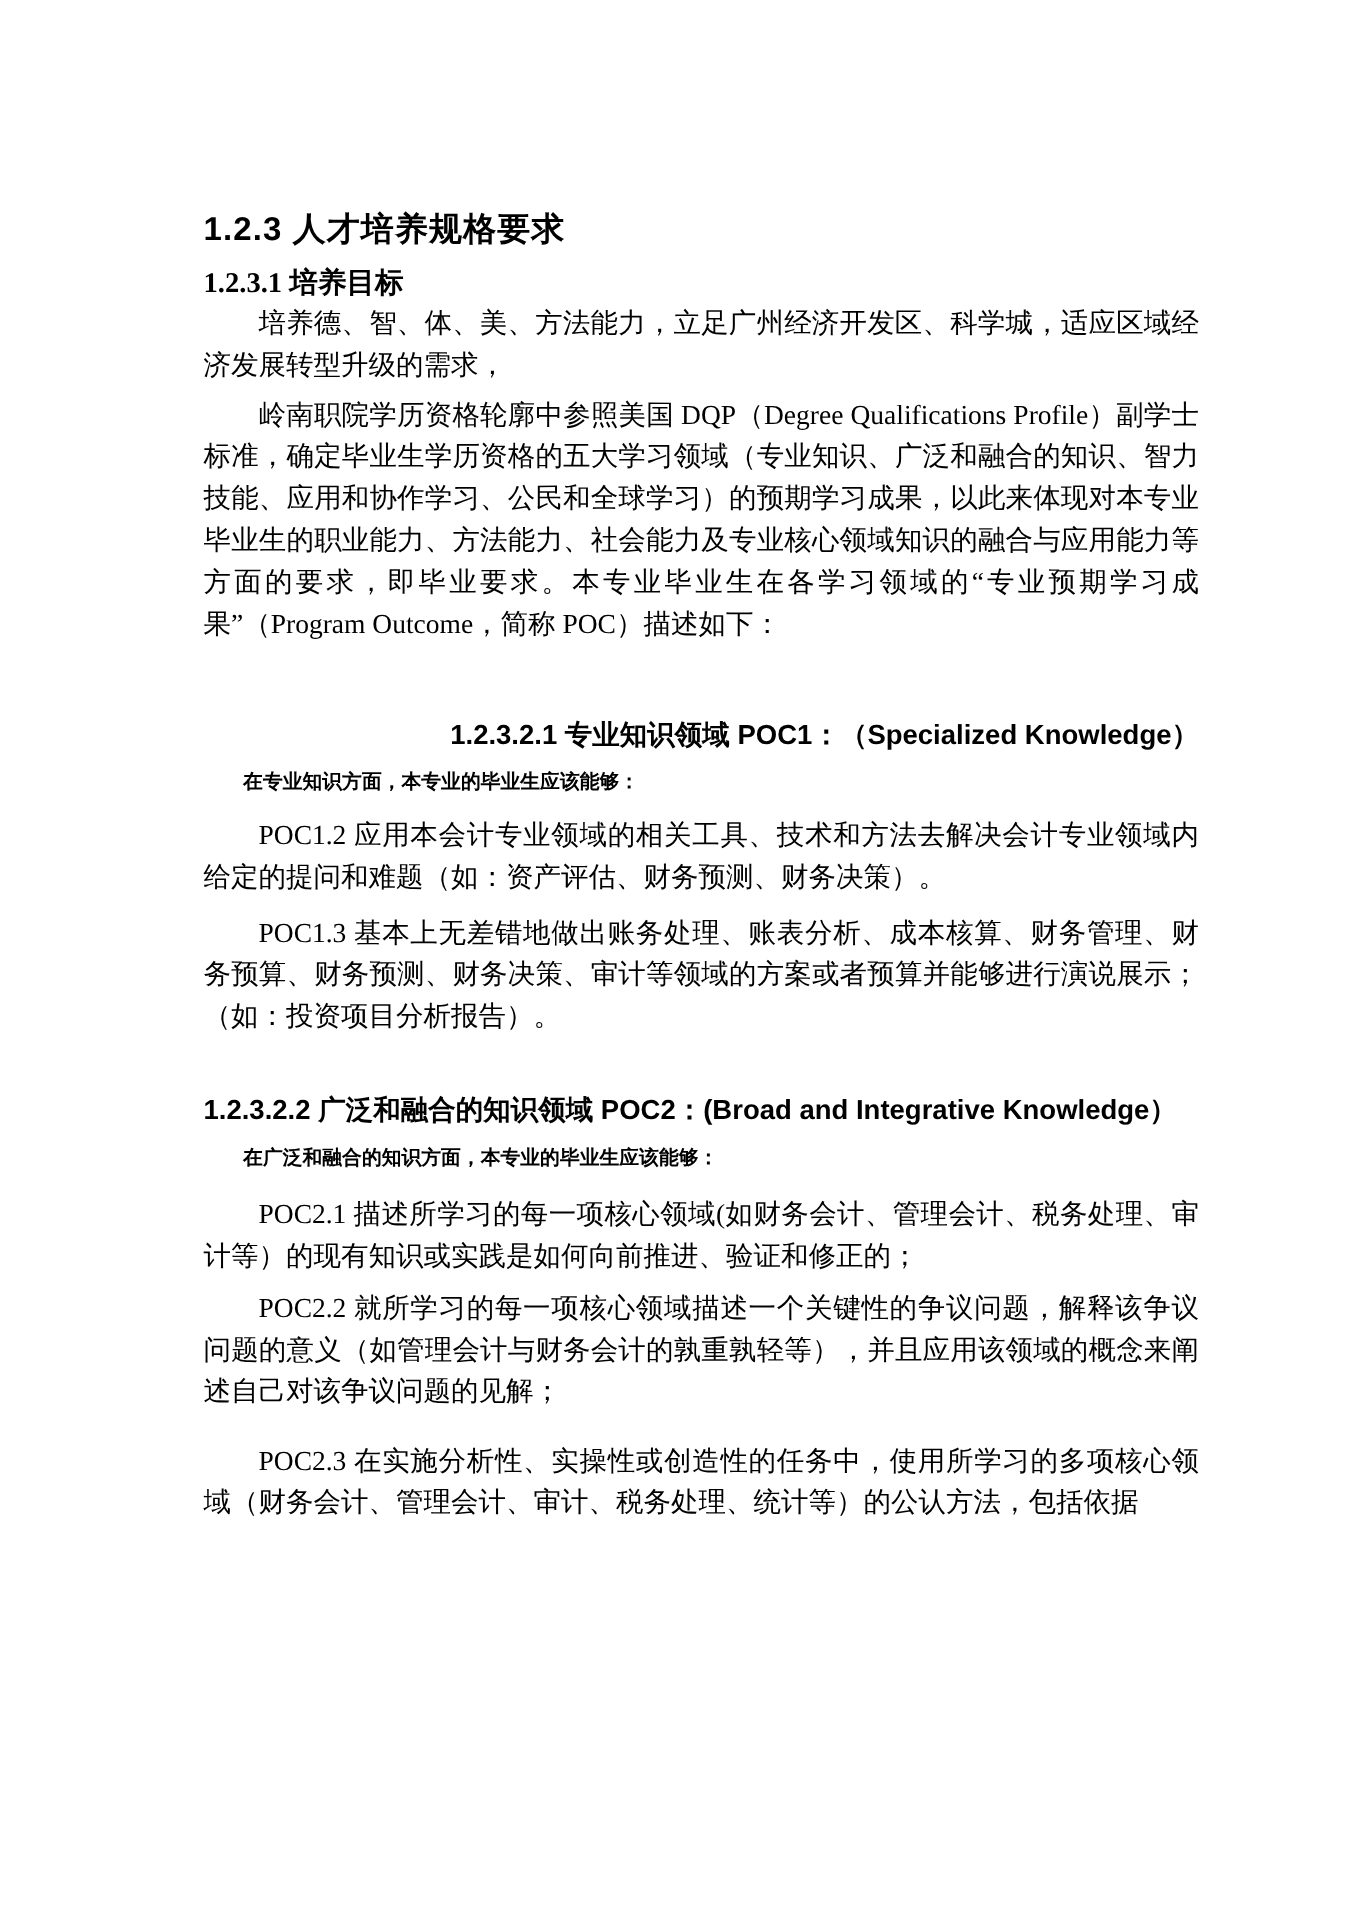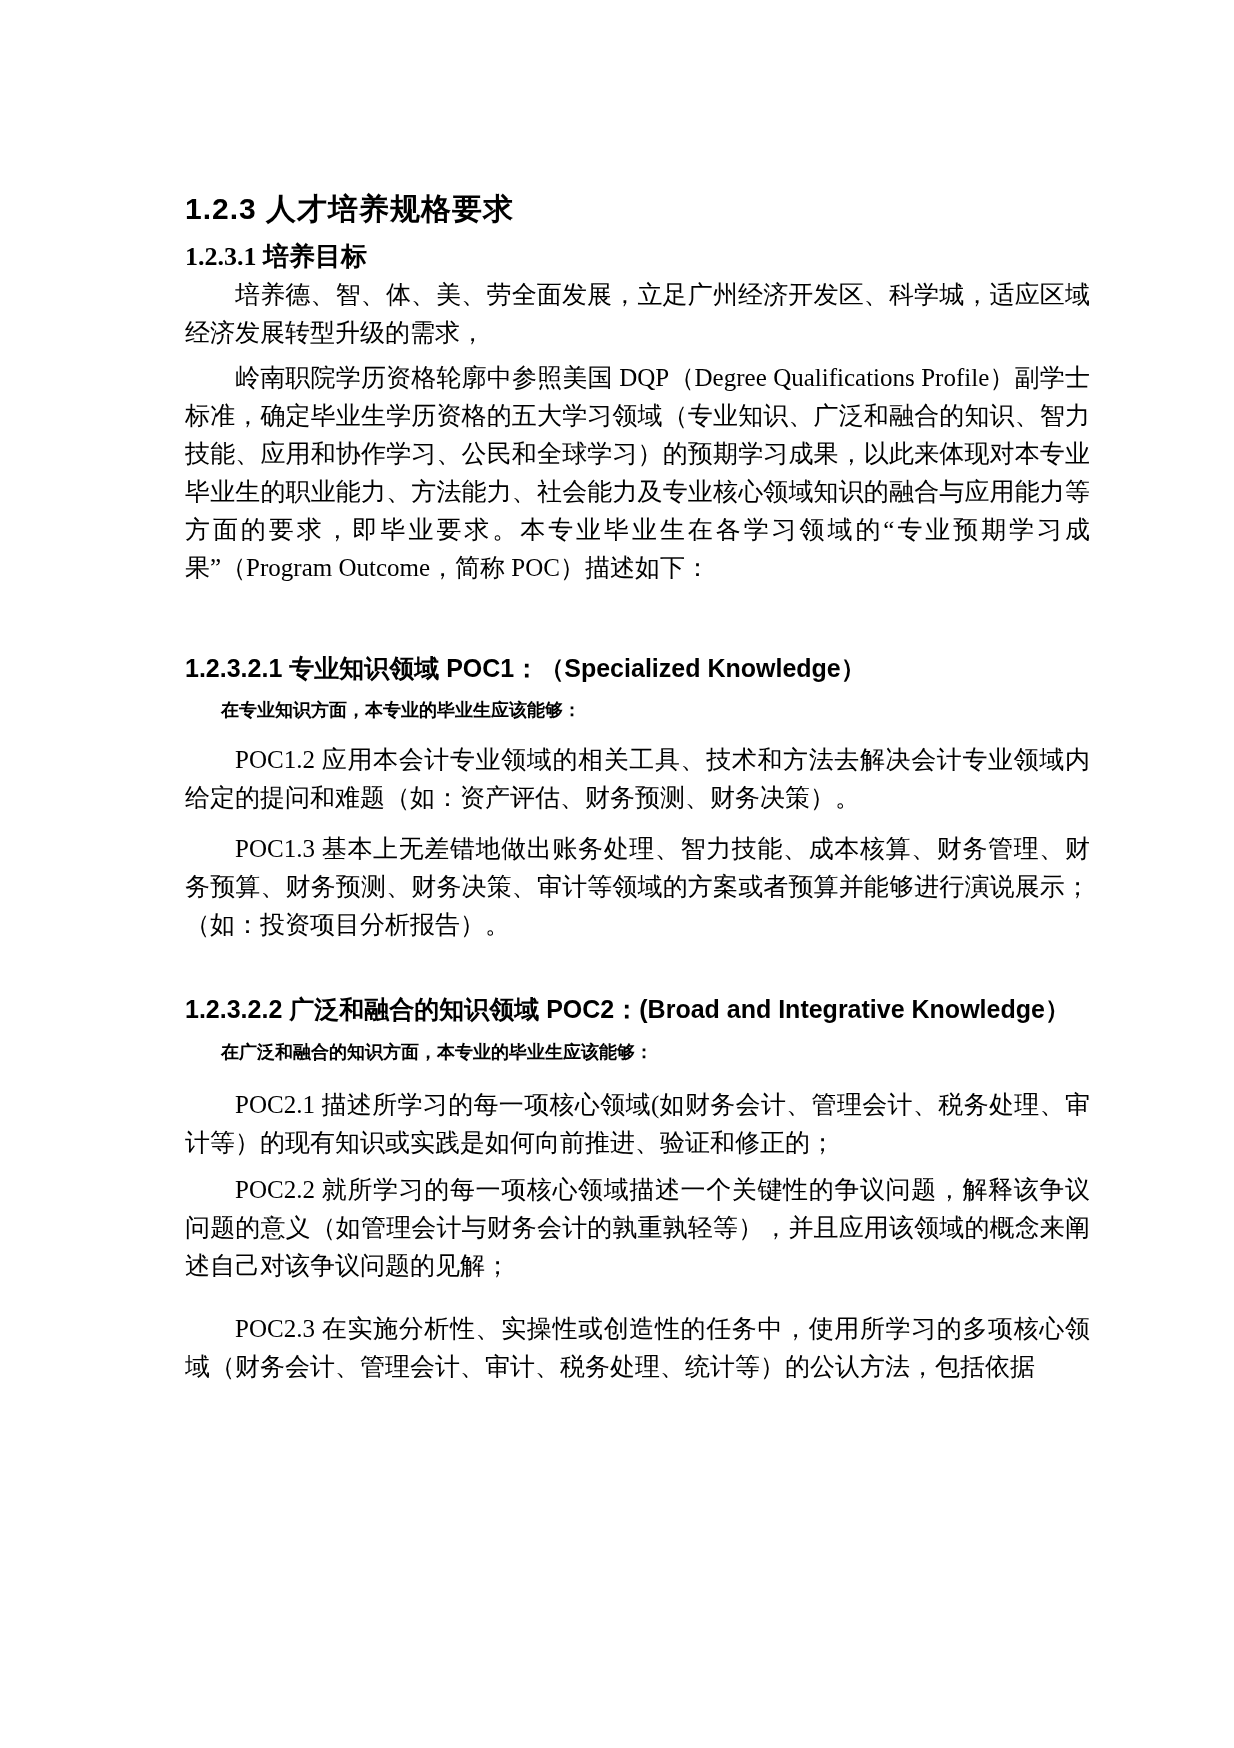"培养德、智、体、美、劳全面发展，立足广州经济开发区、科学城，适应区域经济发展转型" p.bodyp { text: 劳全面发展 -> 方法能力 }
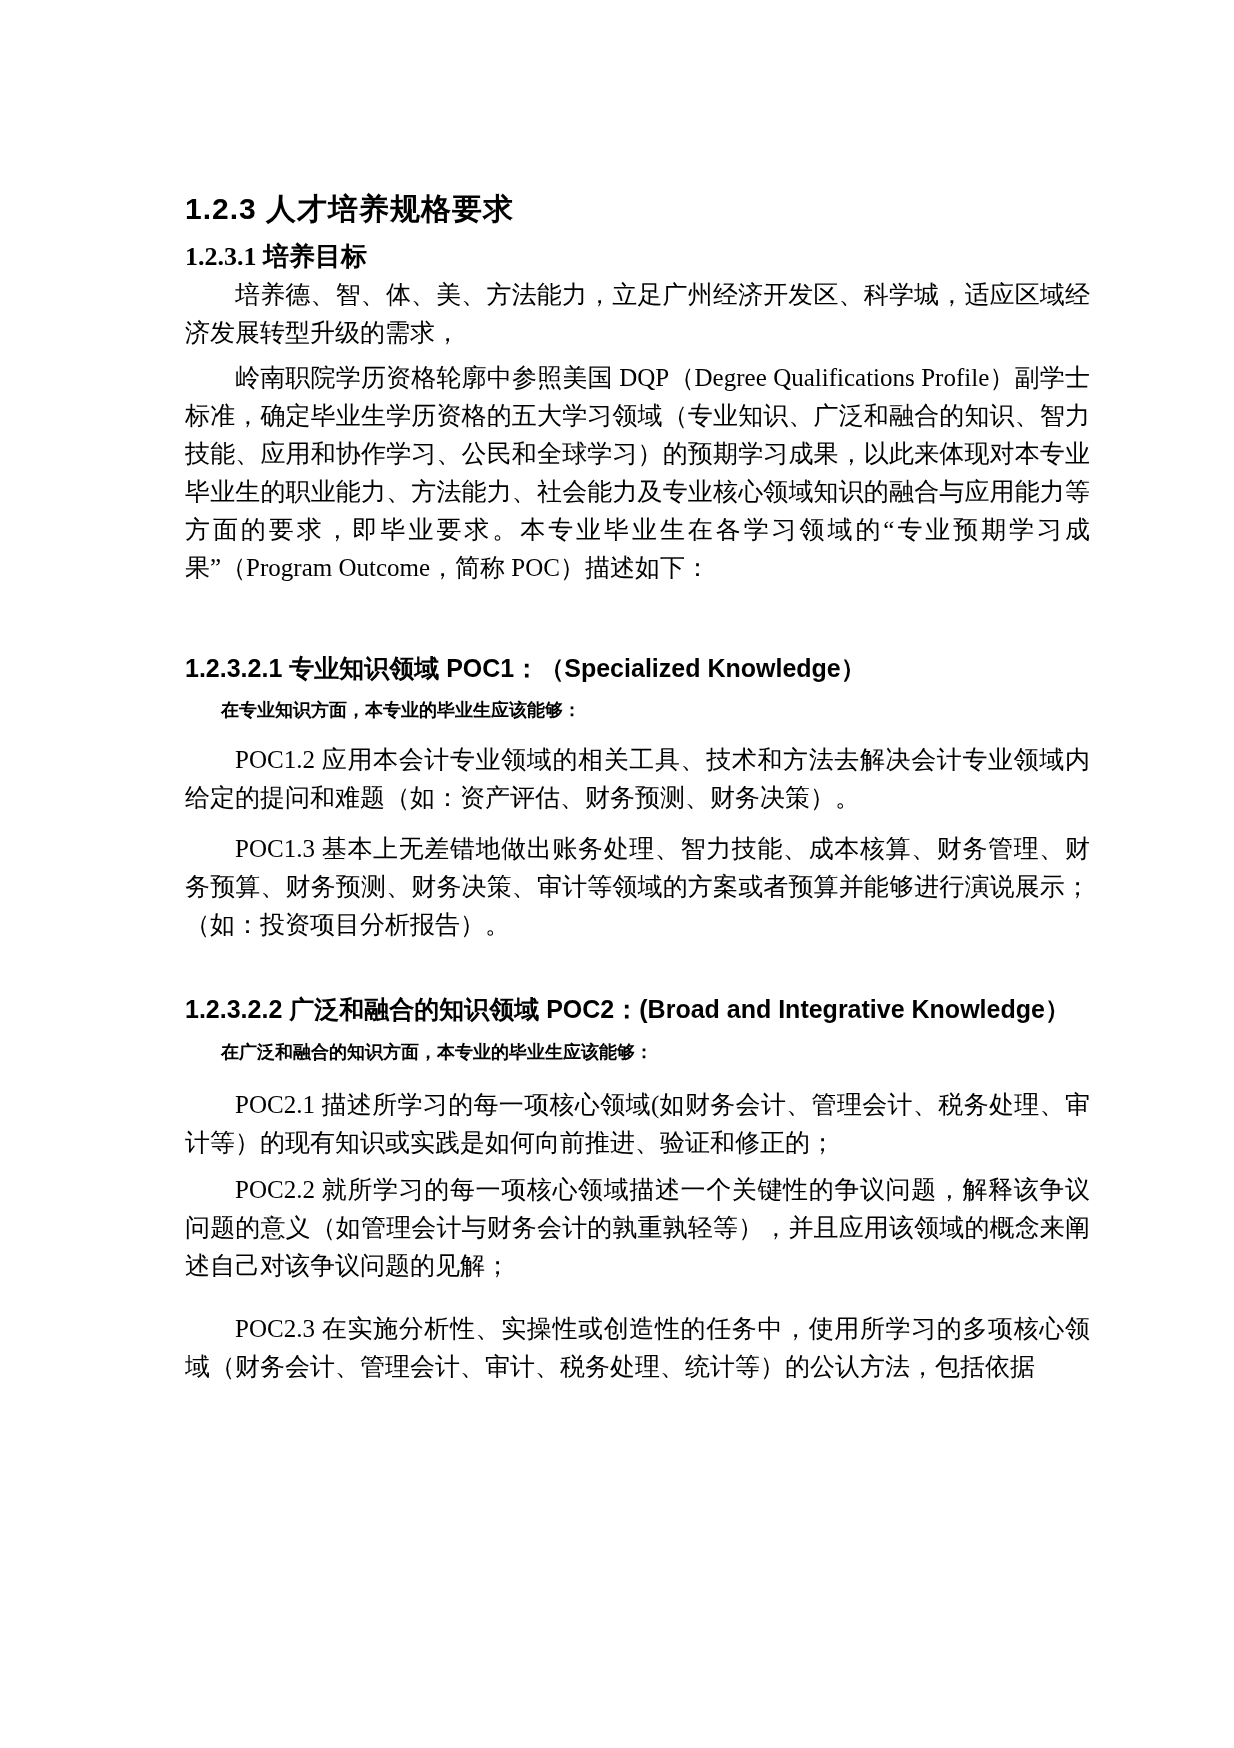"1.2.3.2.1 专业知识领域 POC1：（Specialized" .mt66 { text-align: none -> right }
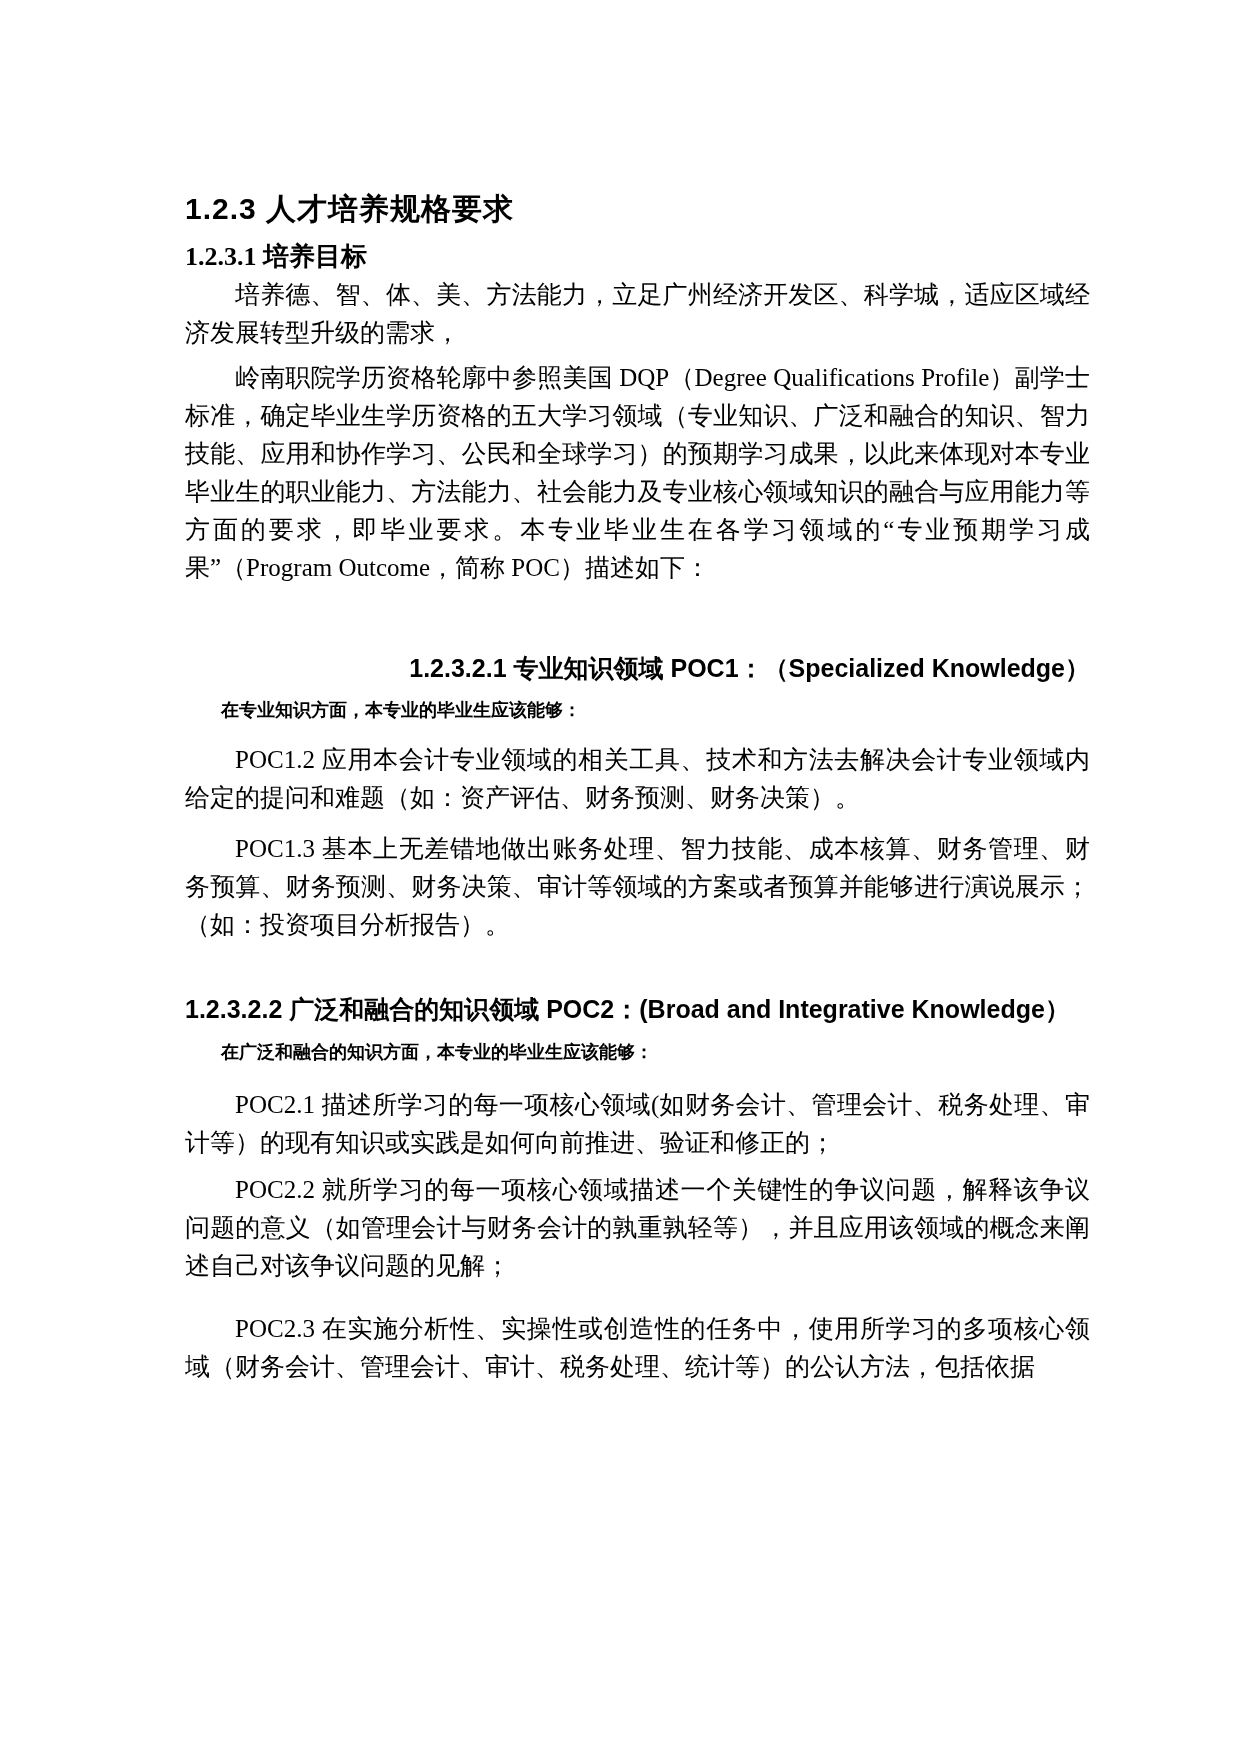"POC1.3" p.bodyp { text: 智力技能 -> 账表分析 }
